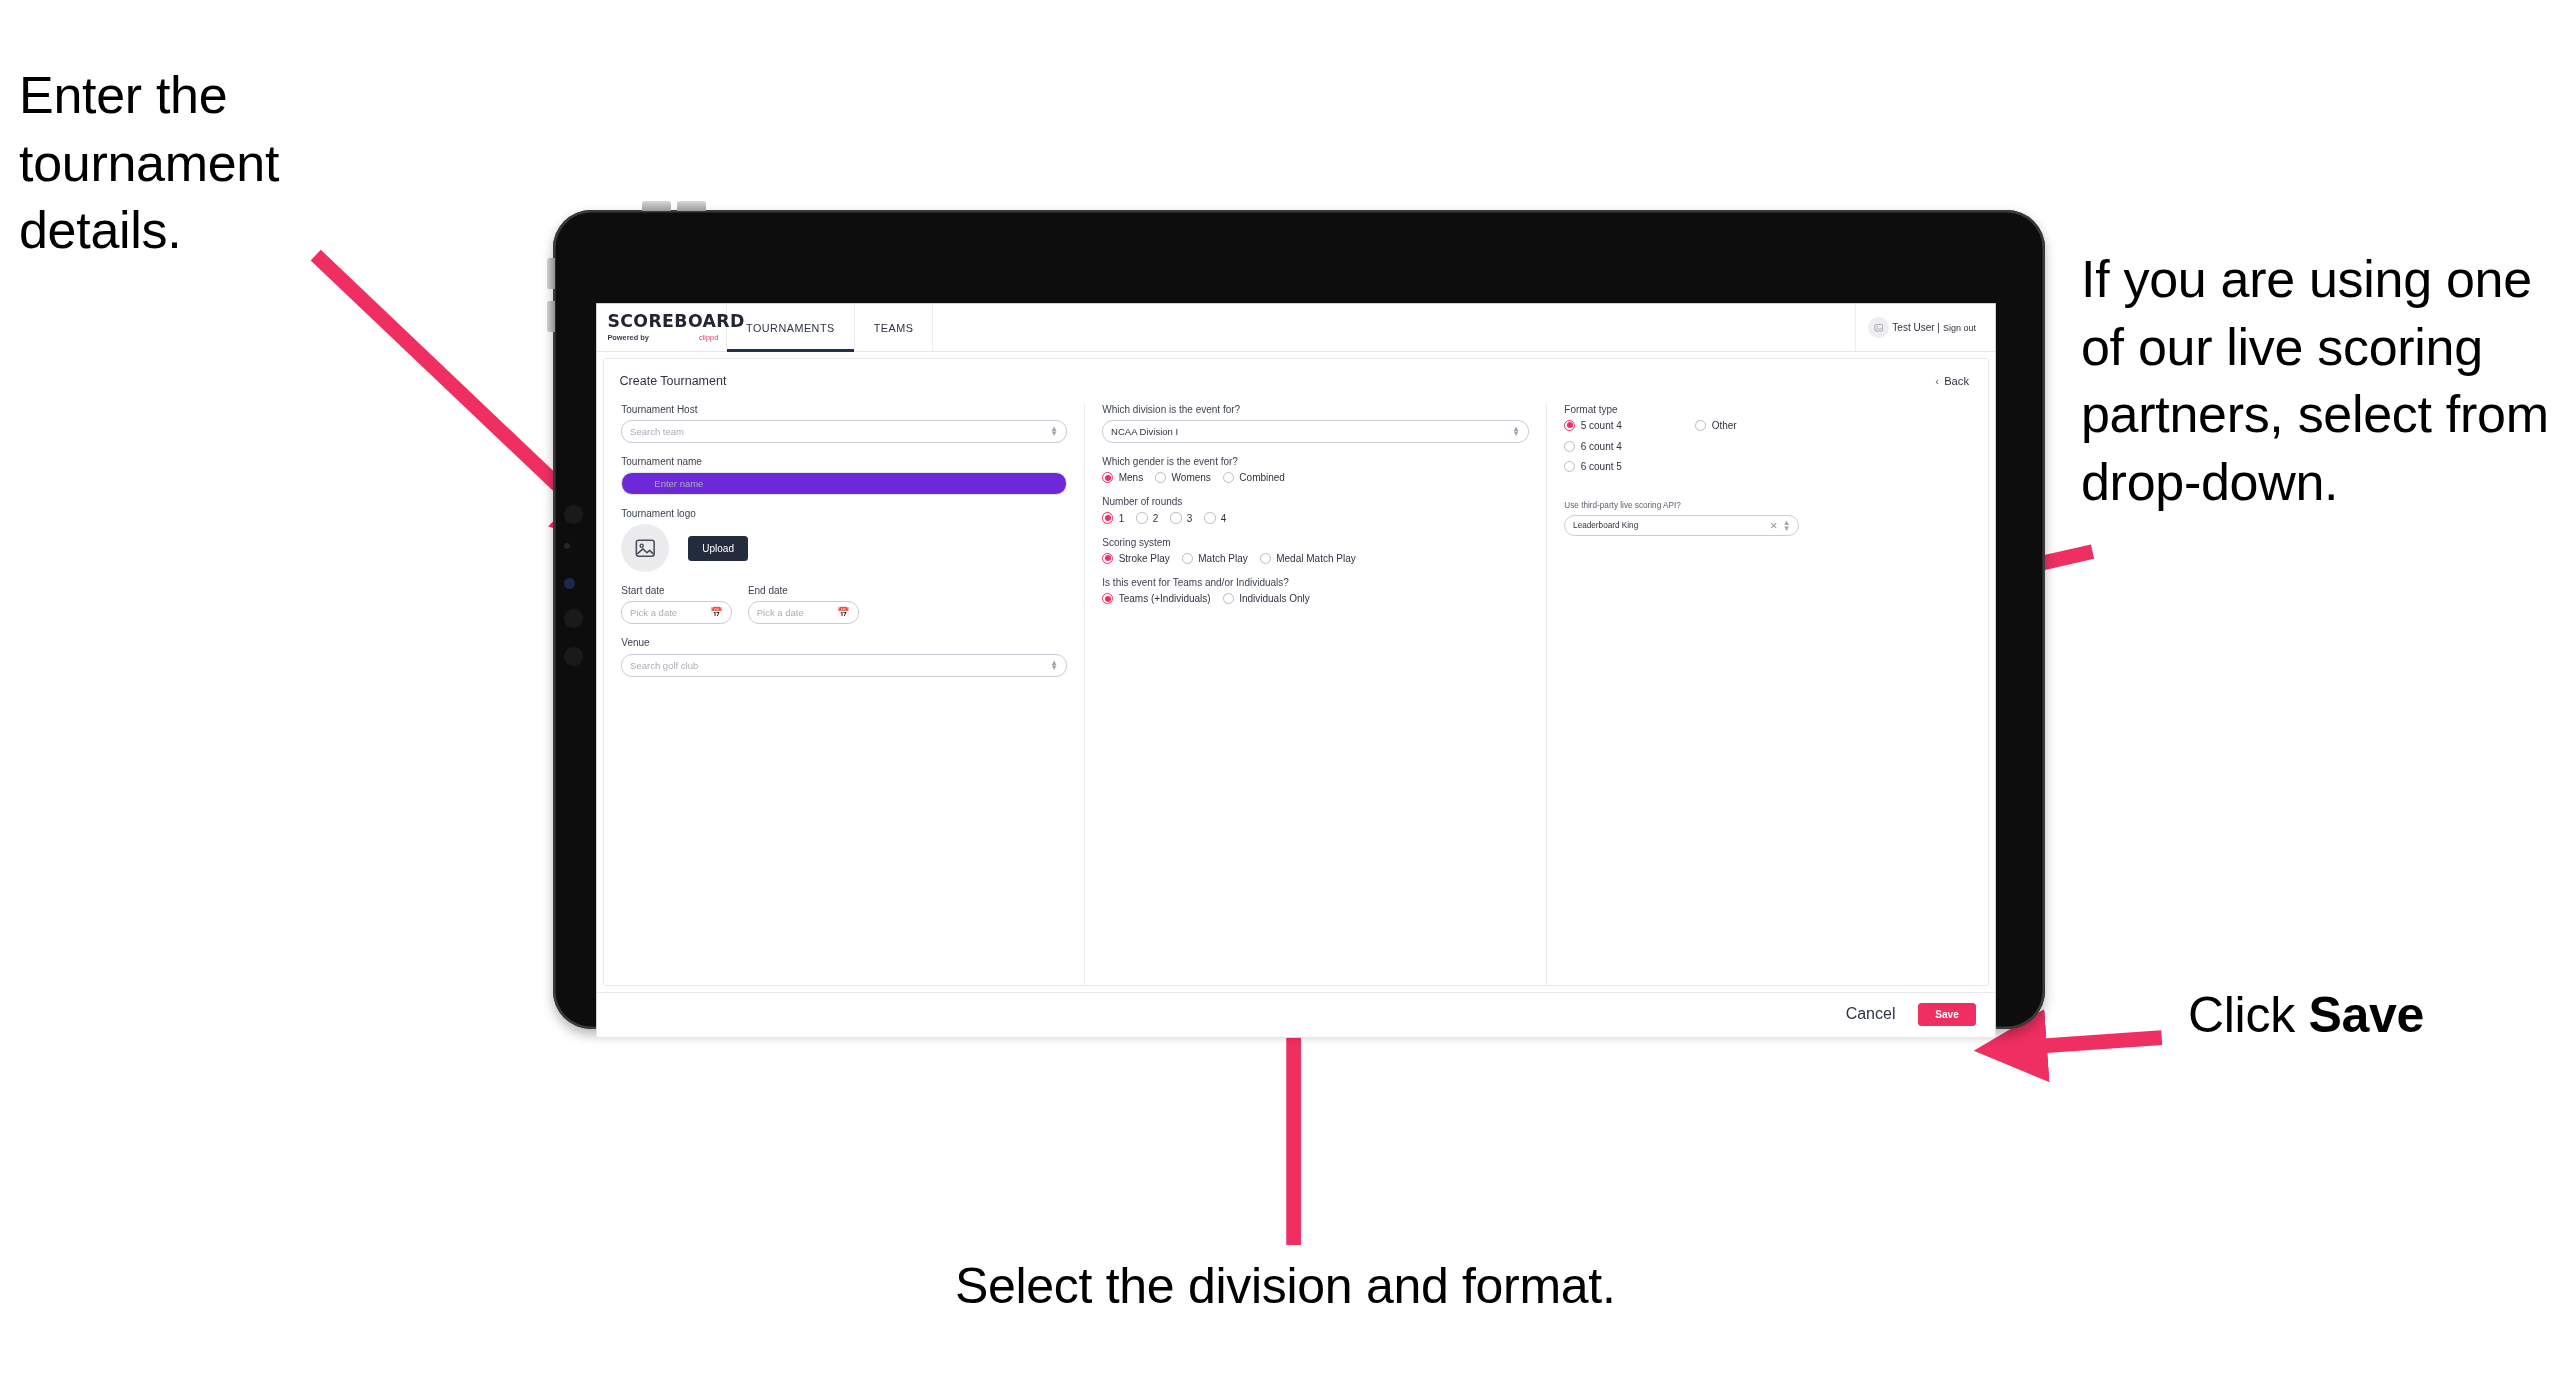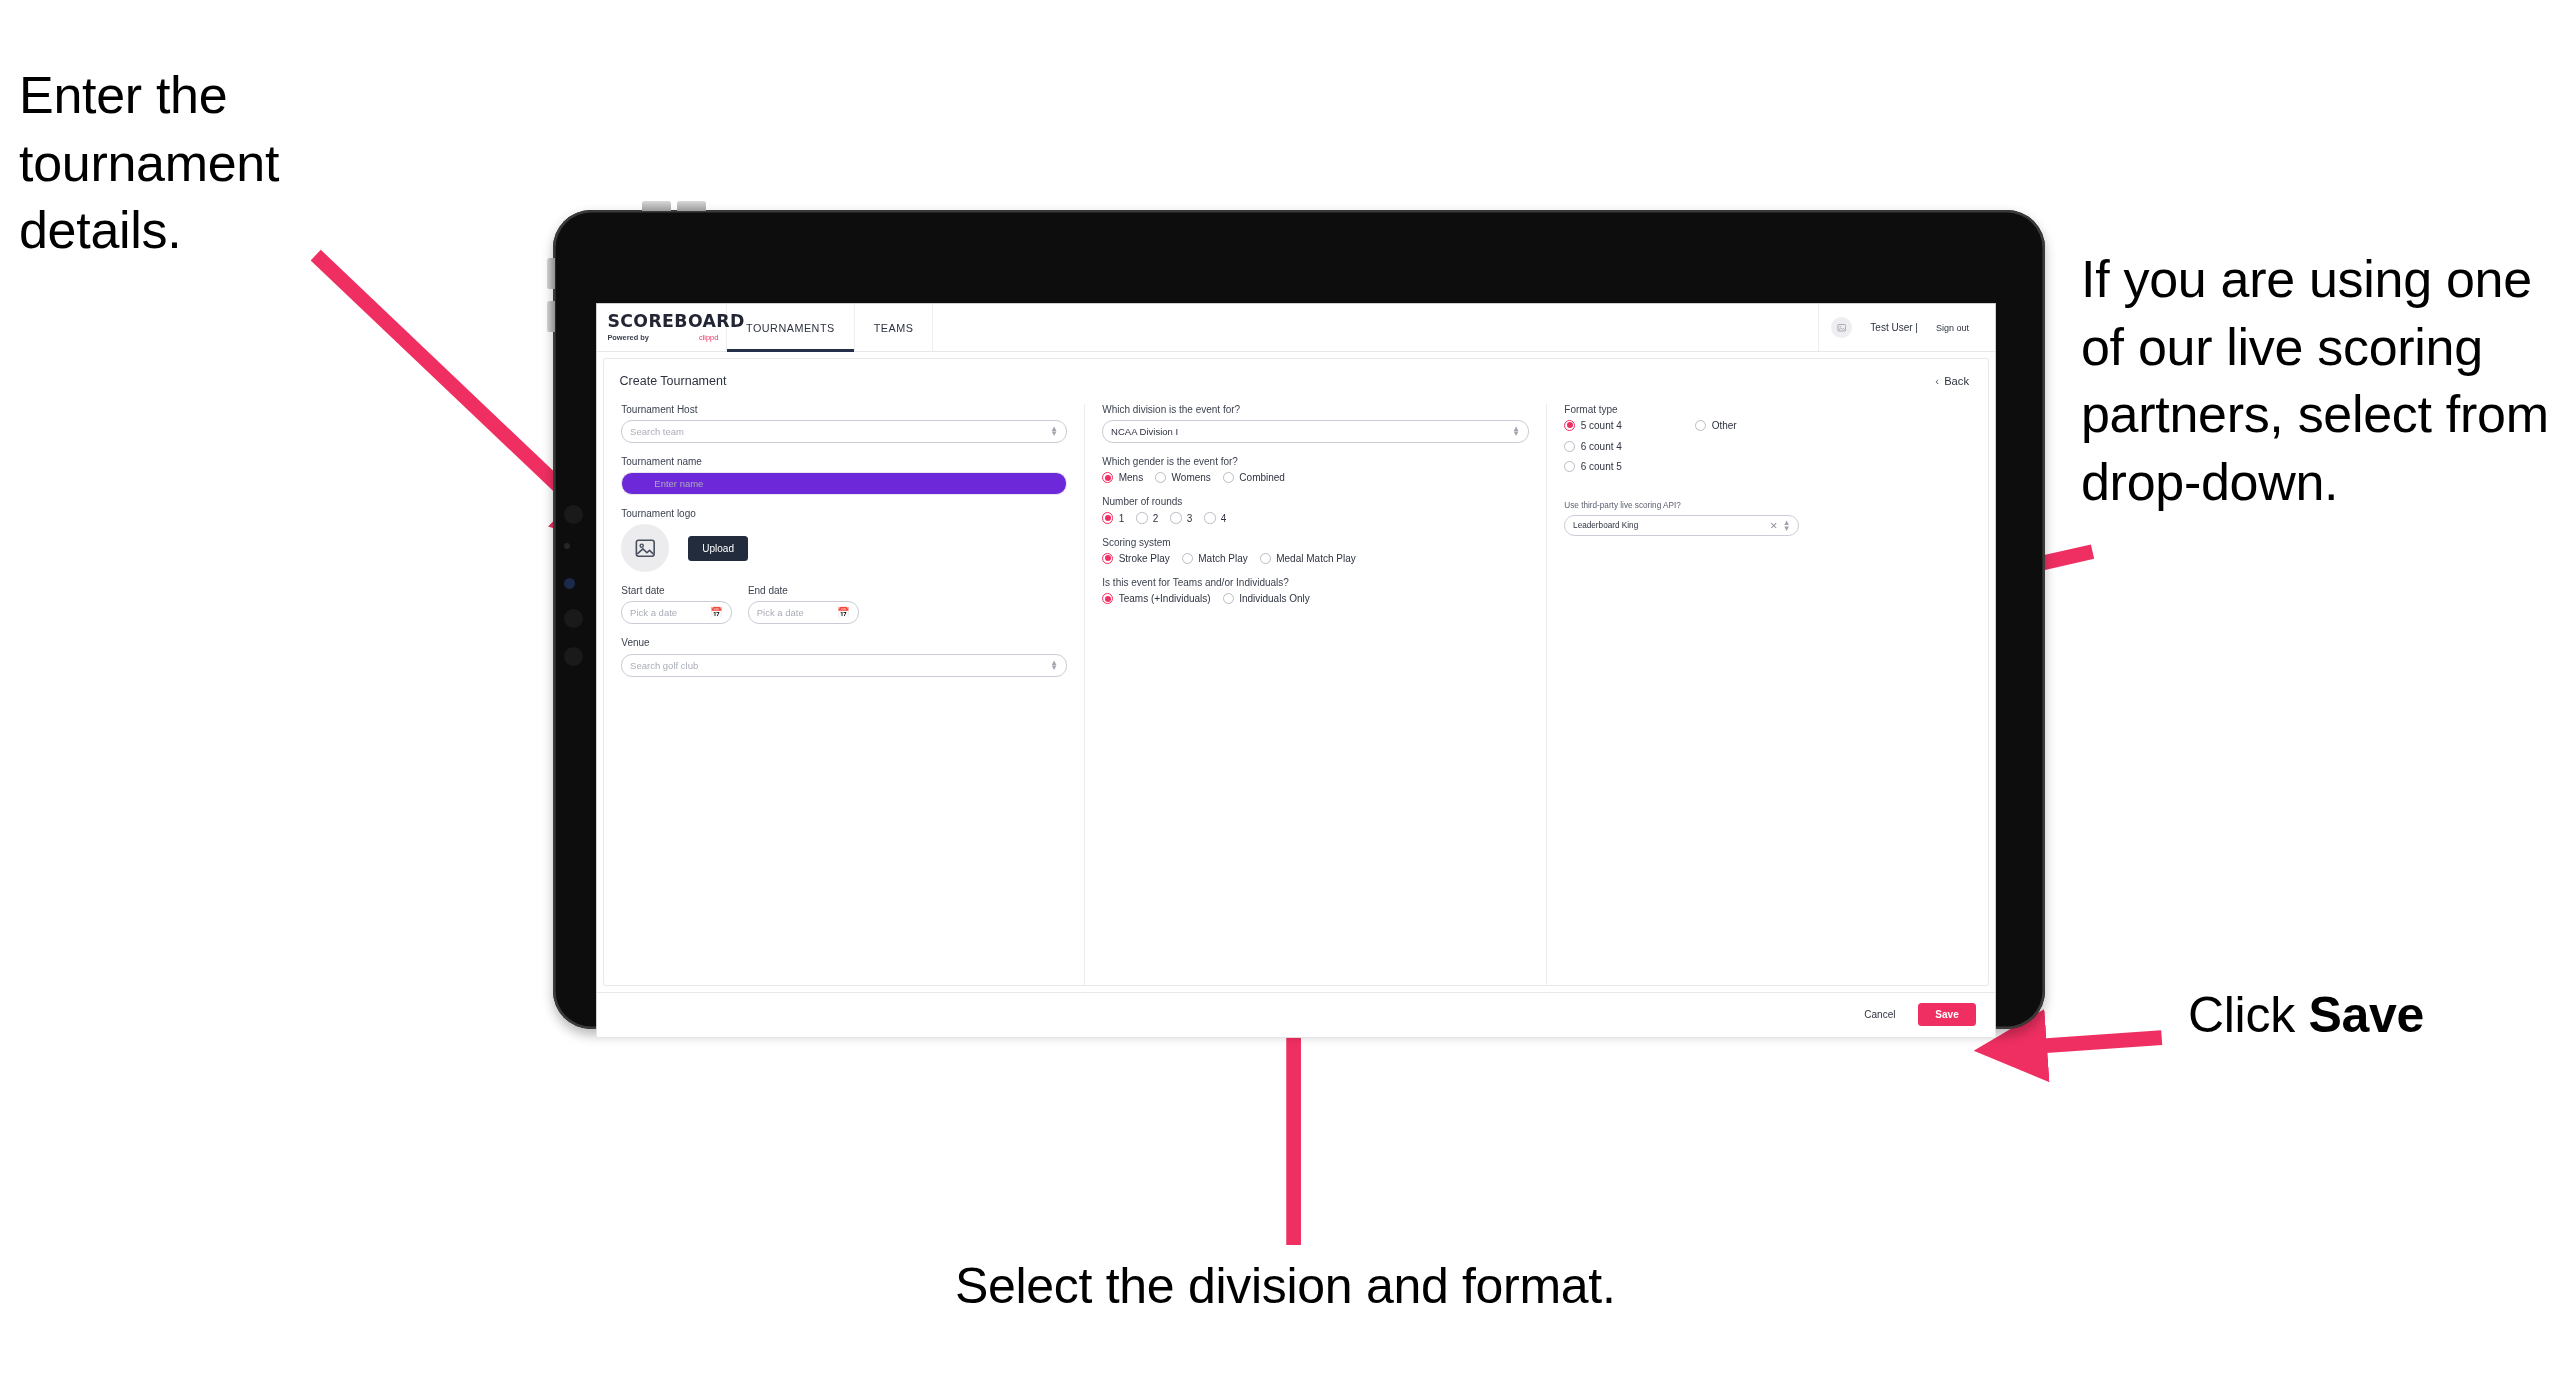"Test User |" #user-area { gap: 18px -> 3px; padding: 0 26px 0 12px -> 0 19px 0 12px }
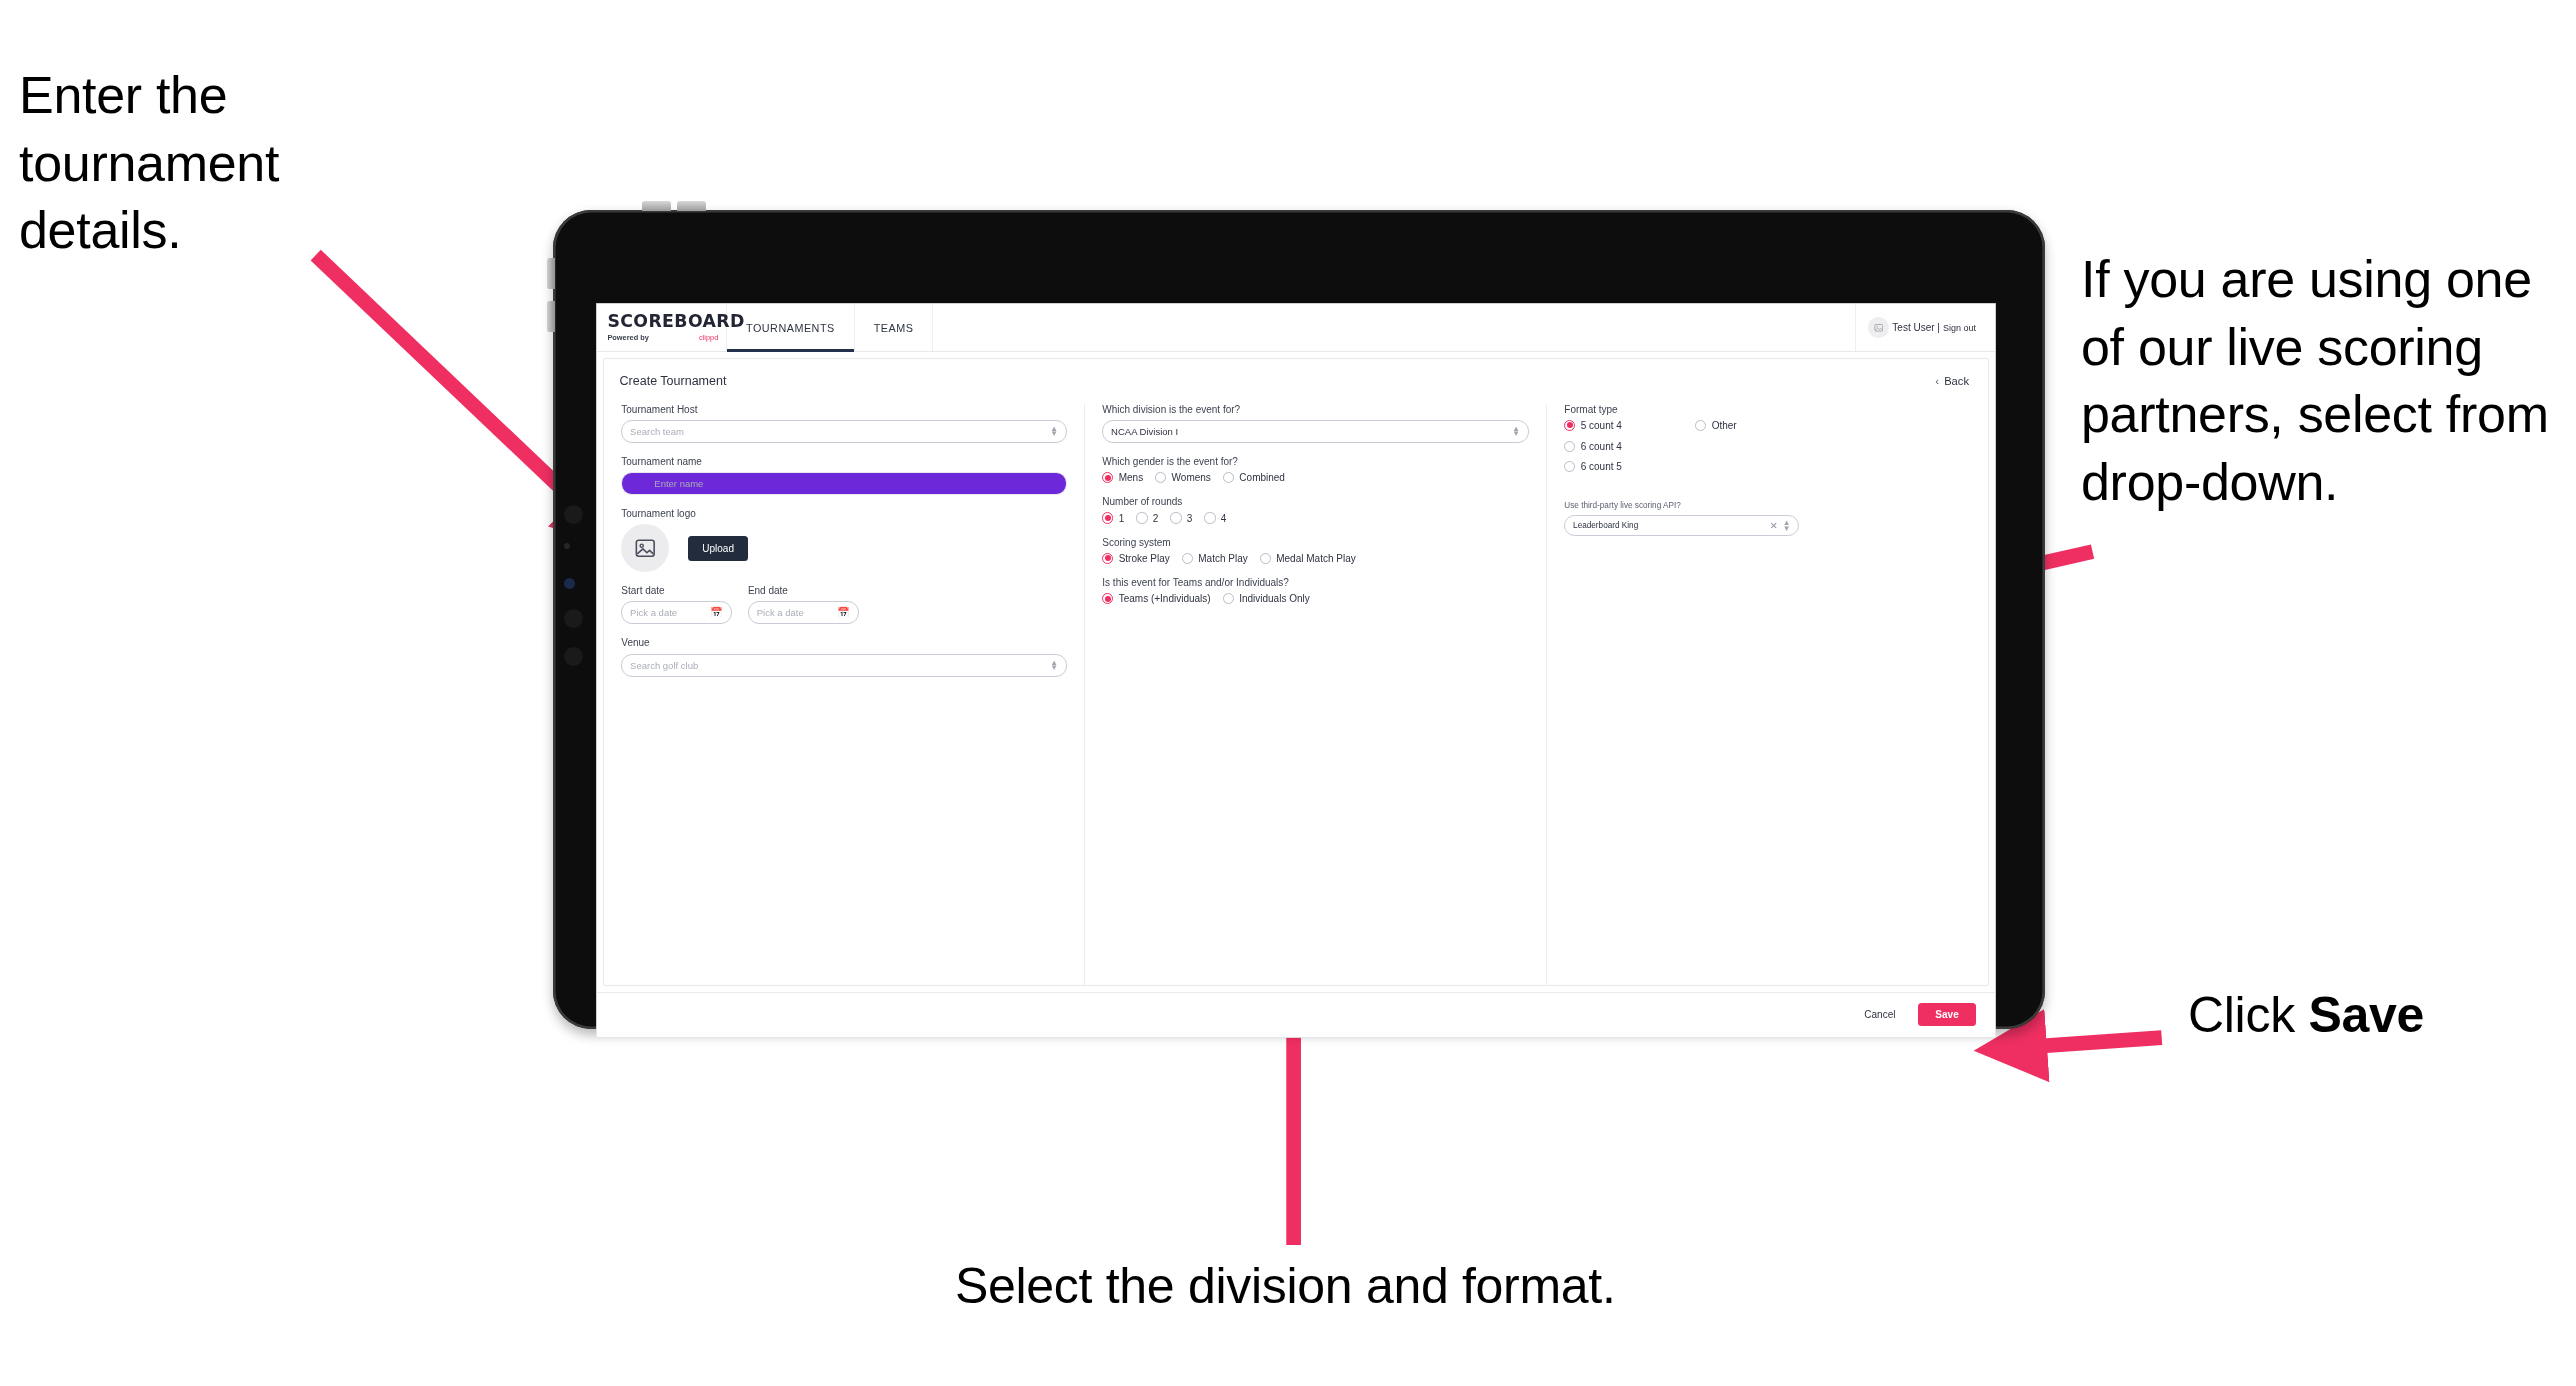"Cancel" #cancel-btn { font-size: 10px -> 16px }
